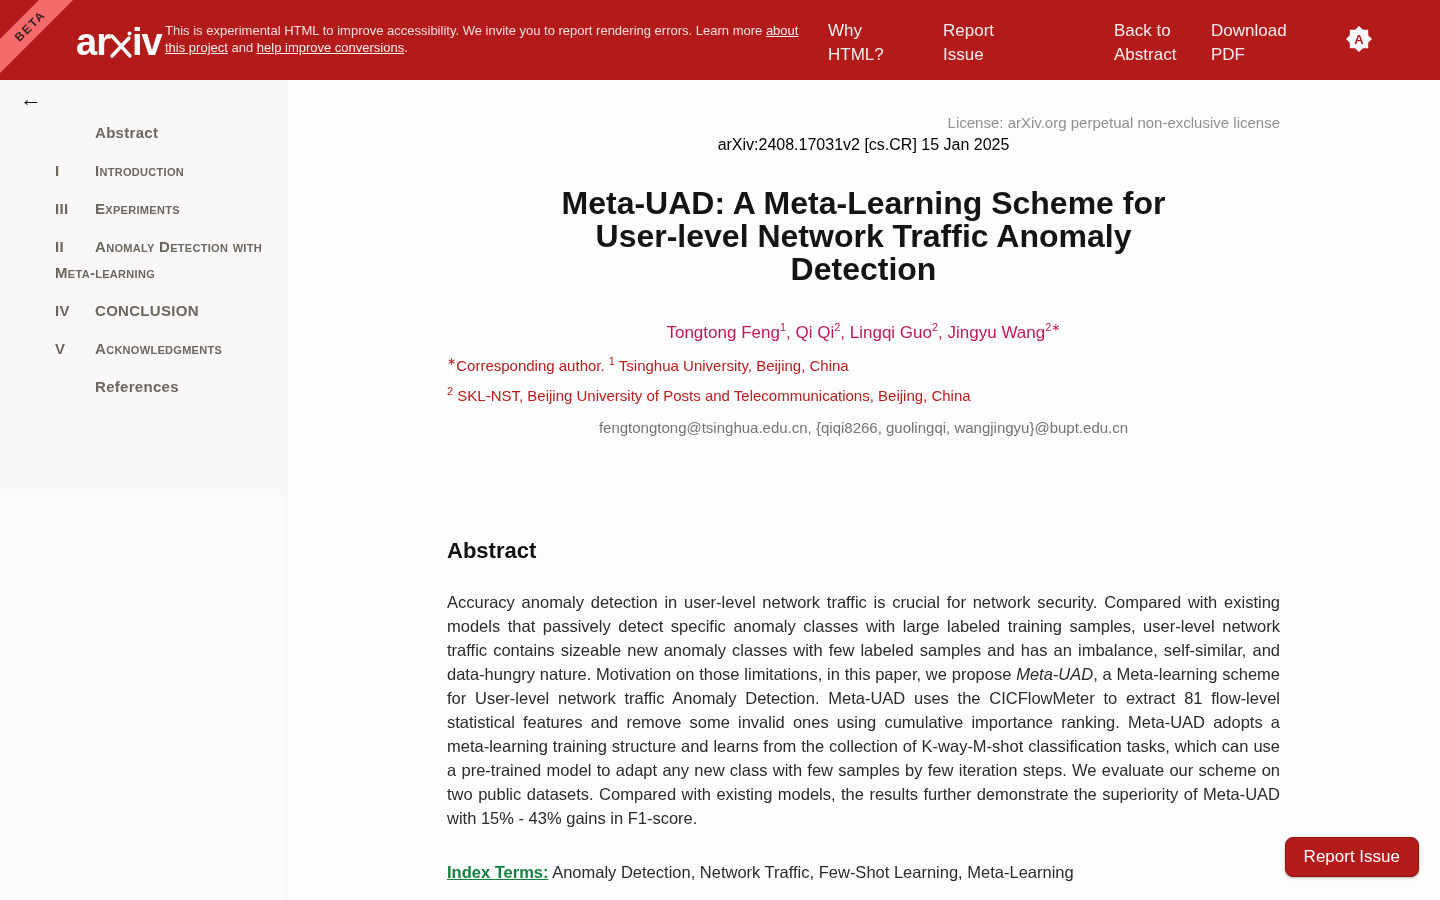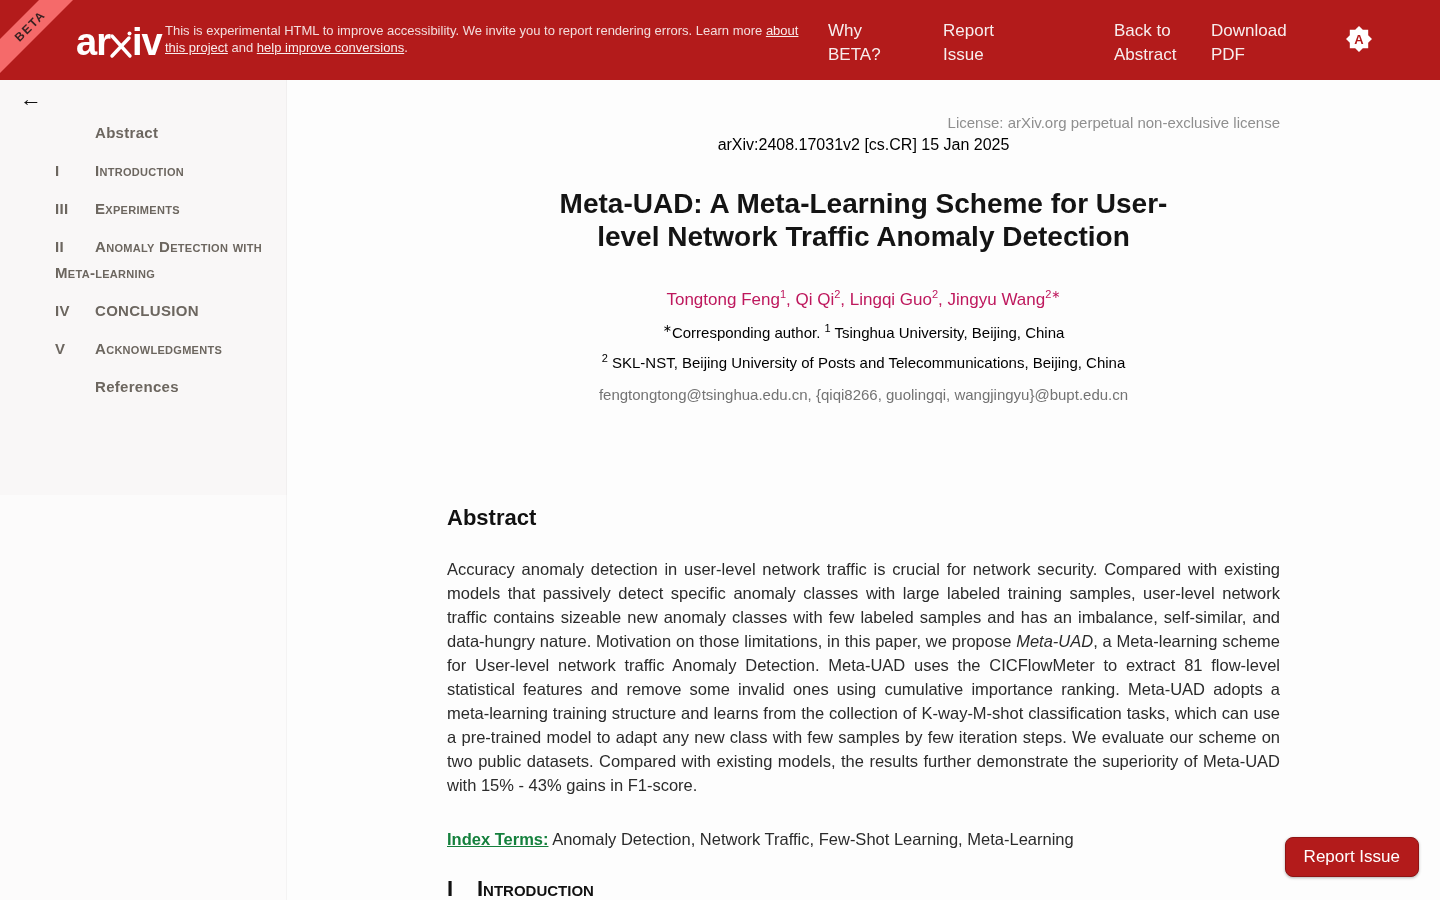"Why BETA?" div.hdr-nav-item { text: BETA -> HTML }
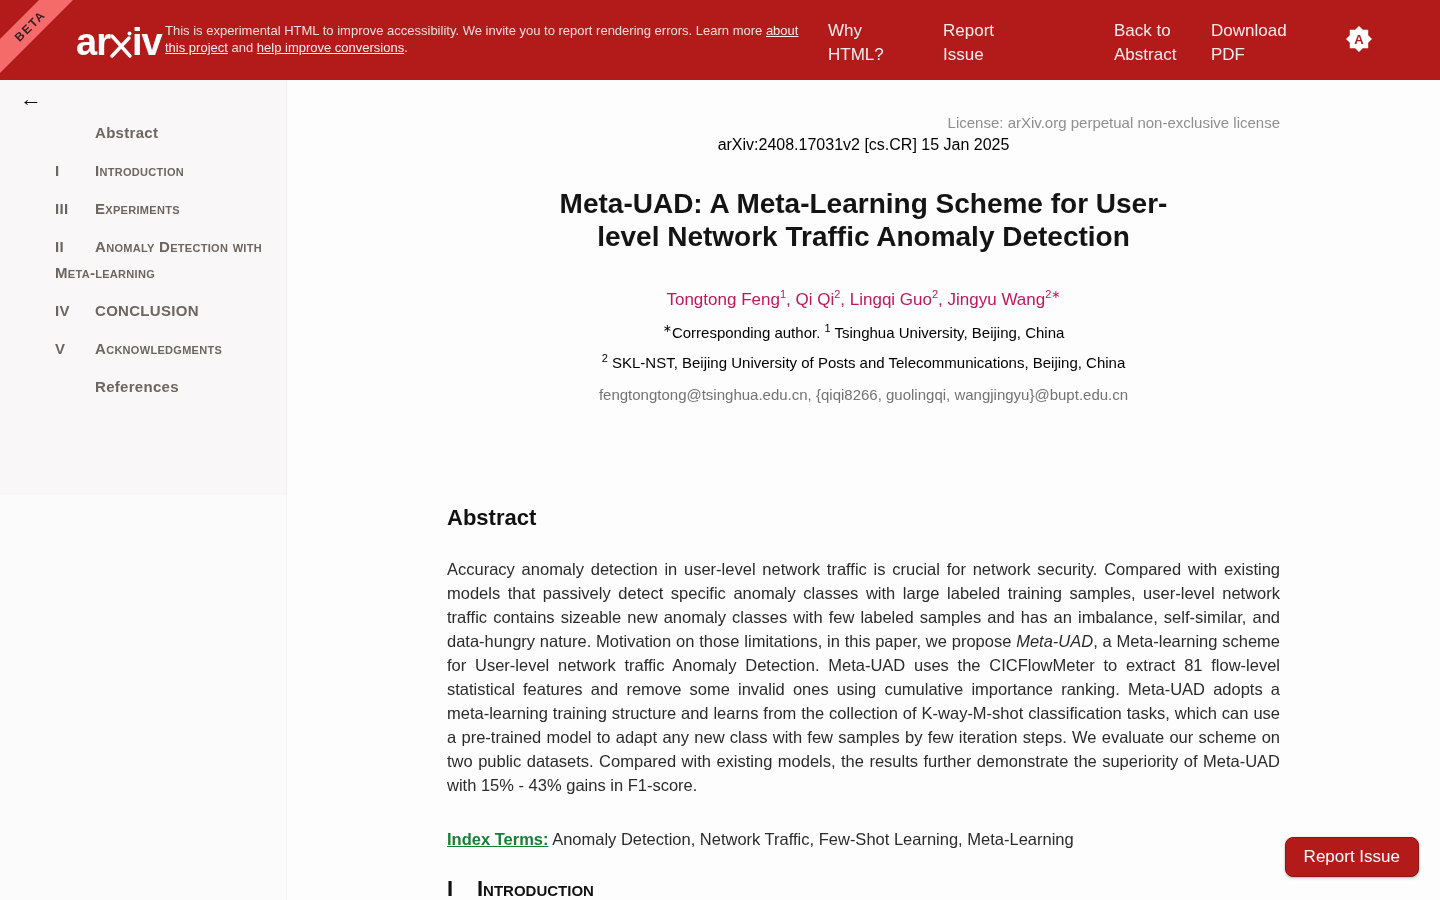"Meta-UAD: A Meta-Learning Scheme for" .title { font-size: 28px -> 32px }
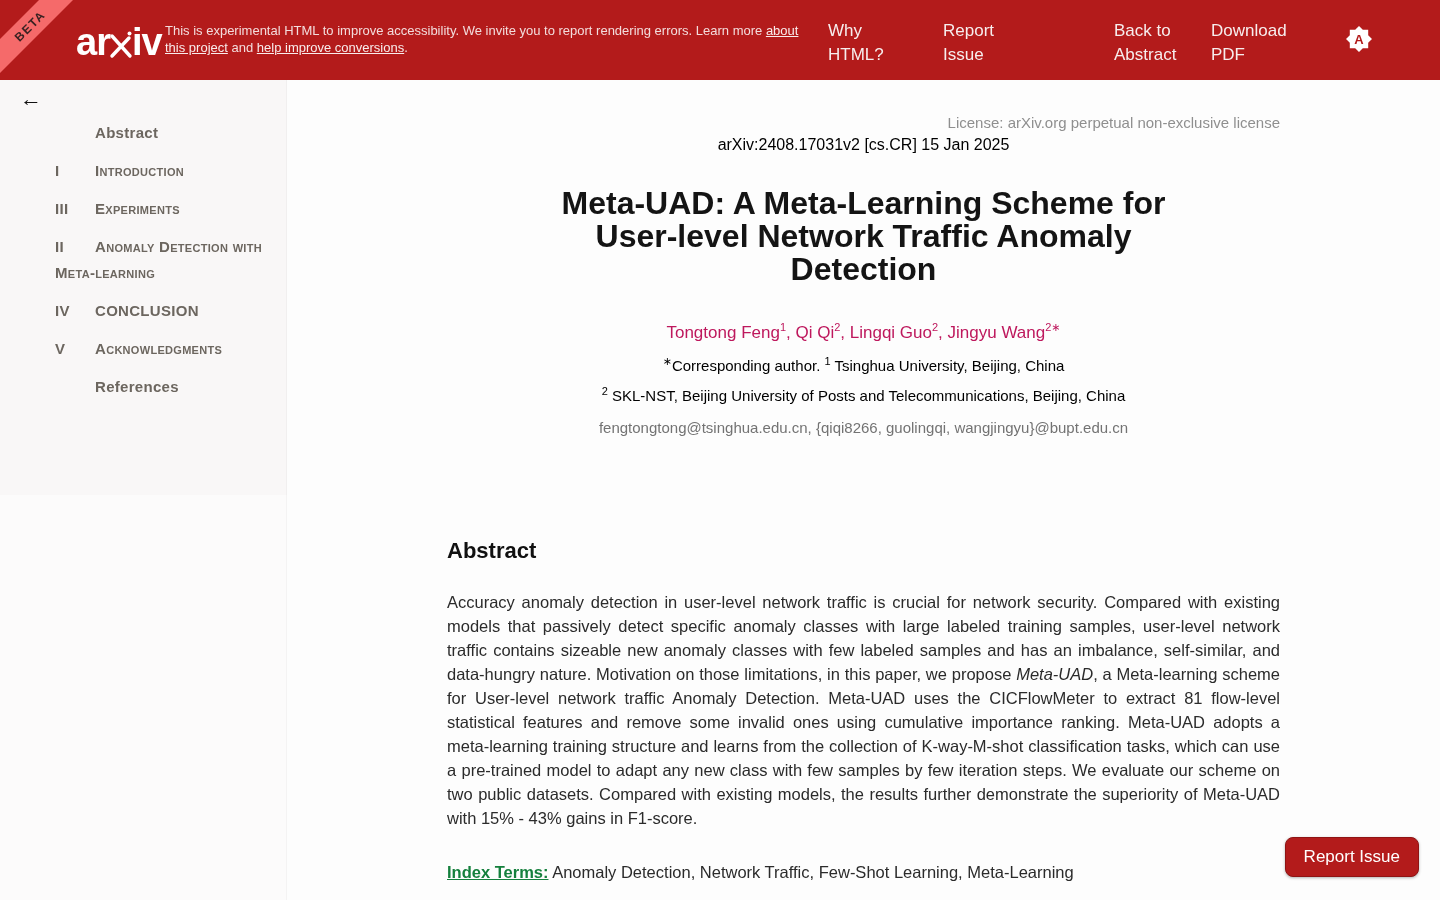"∗Corresponding author. 1 Tsinghua" .affil { color: #000000 -> #b91c1c; text-align: center -> left }
